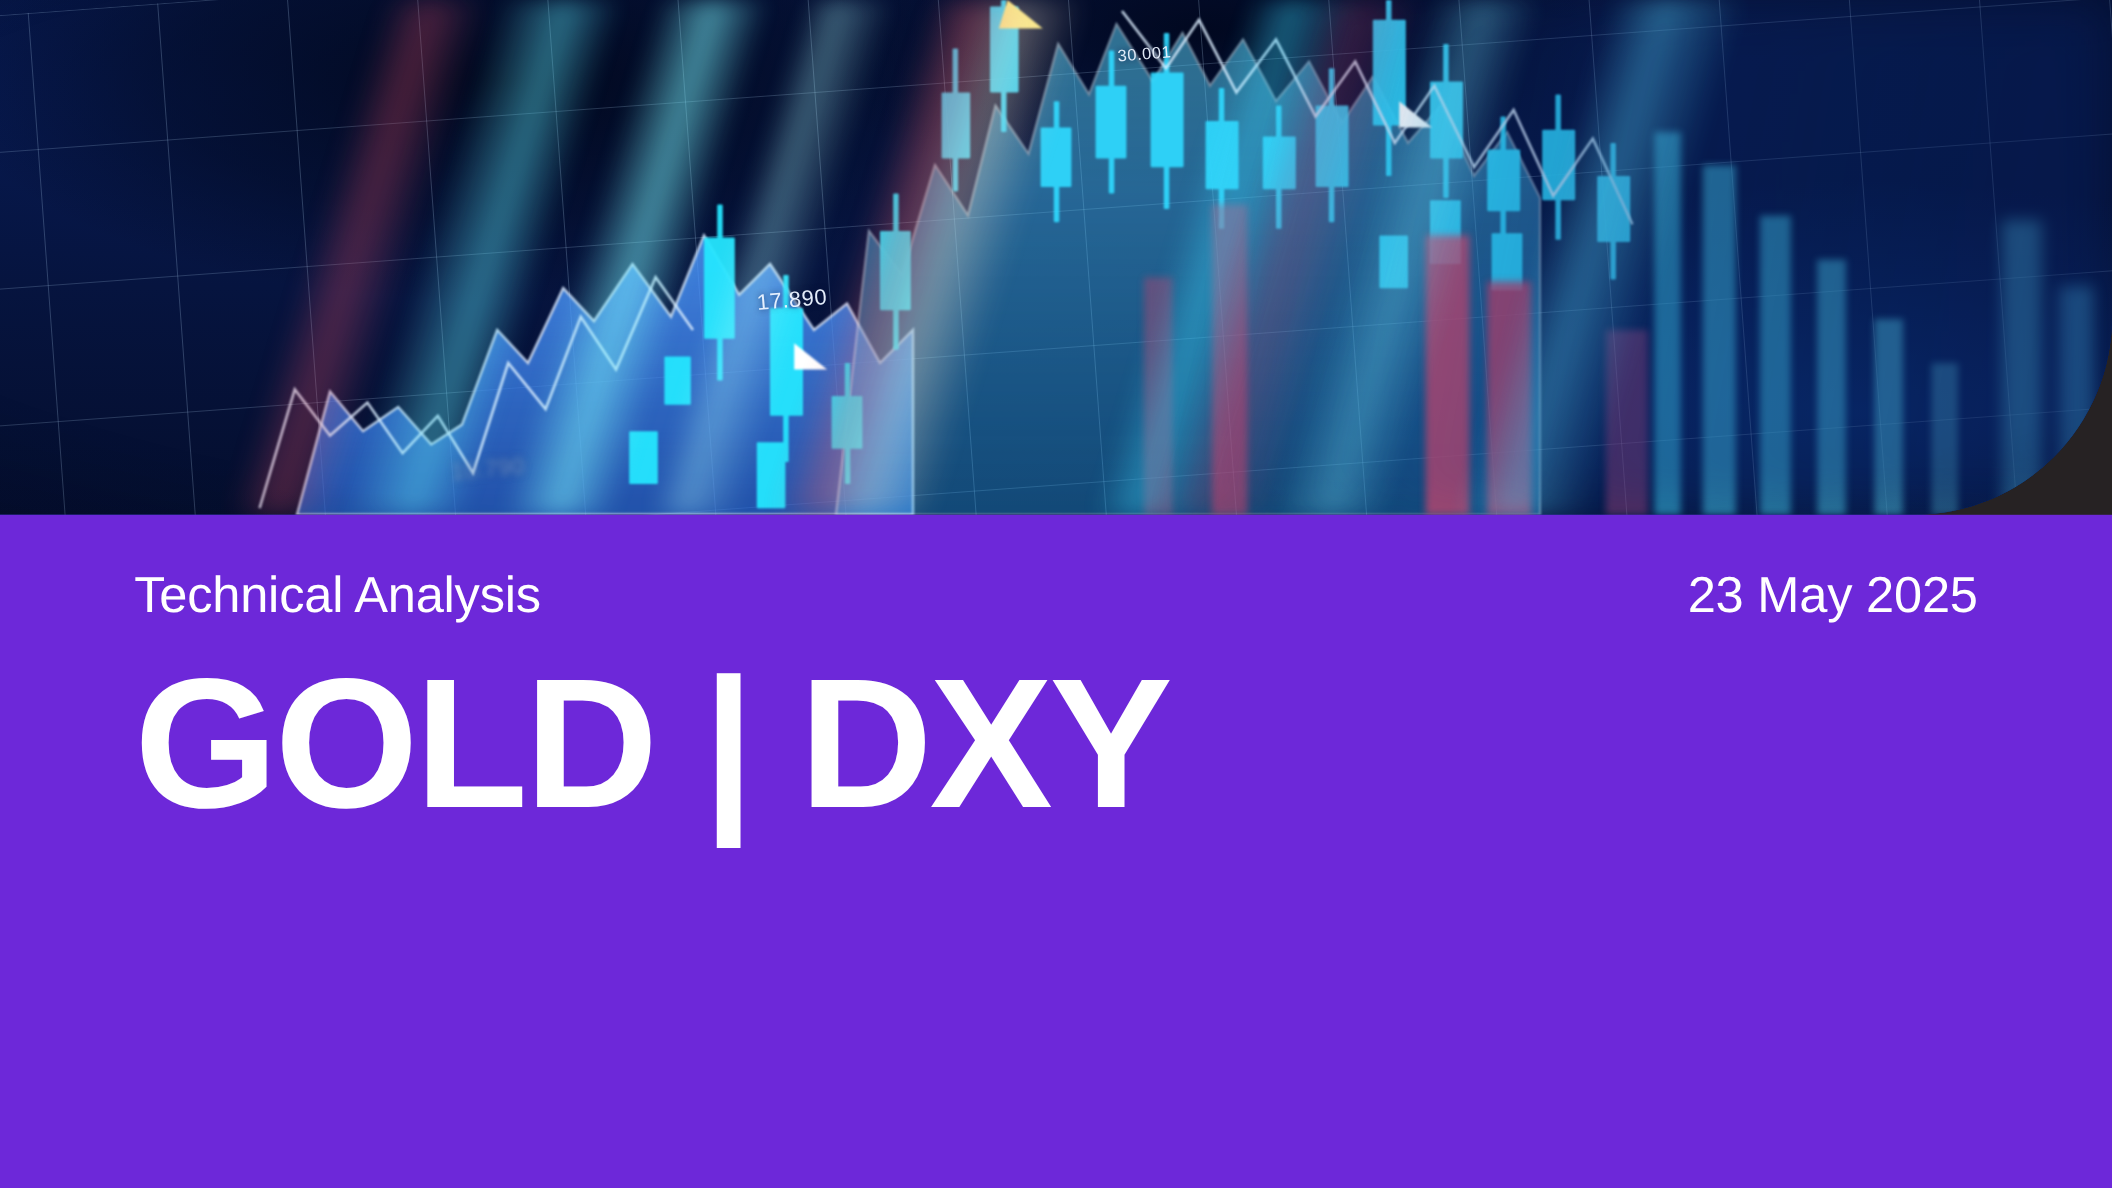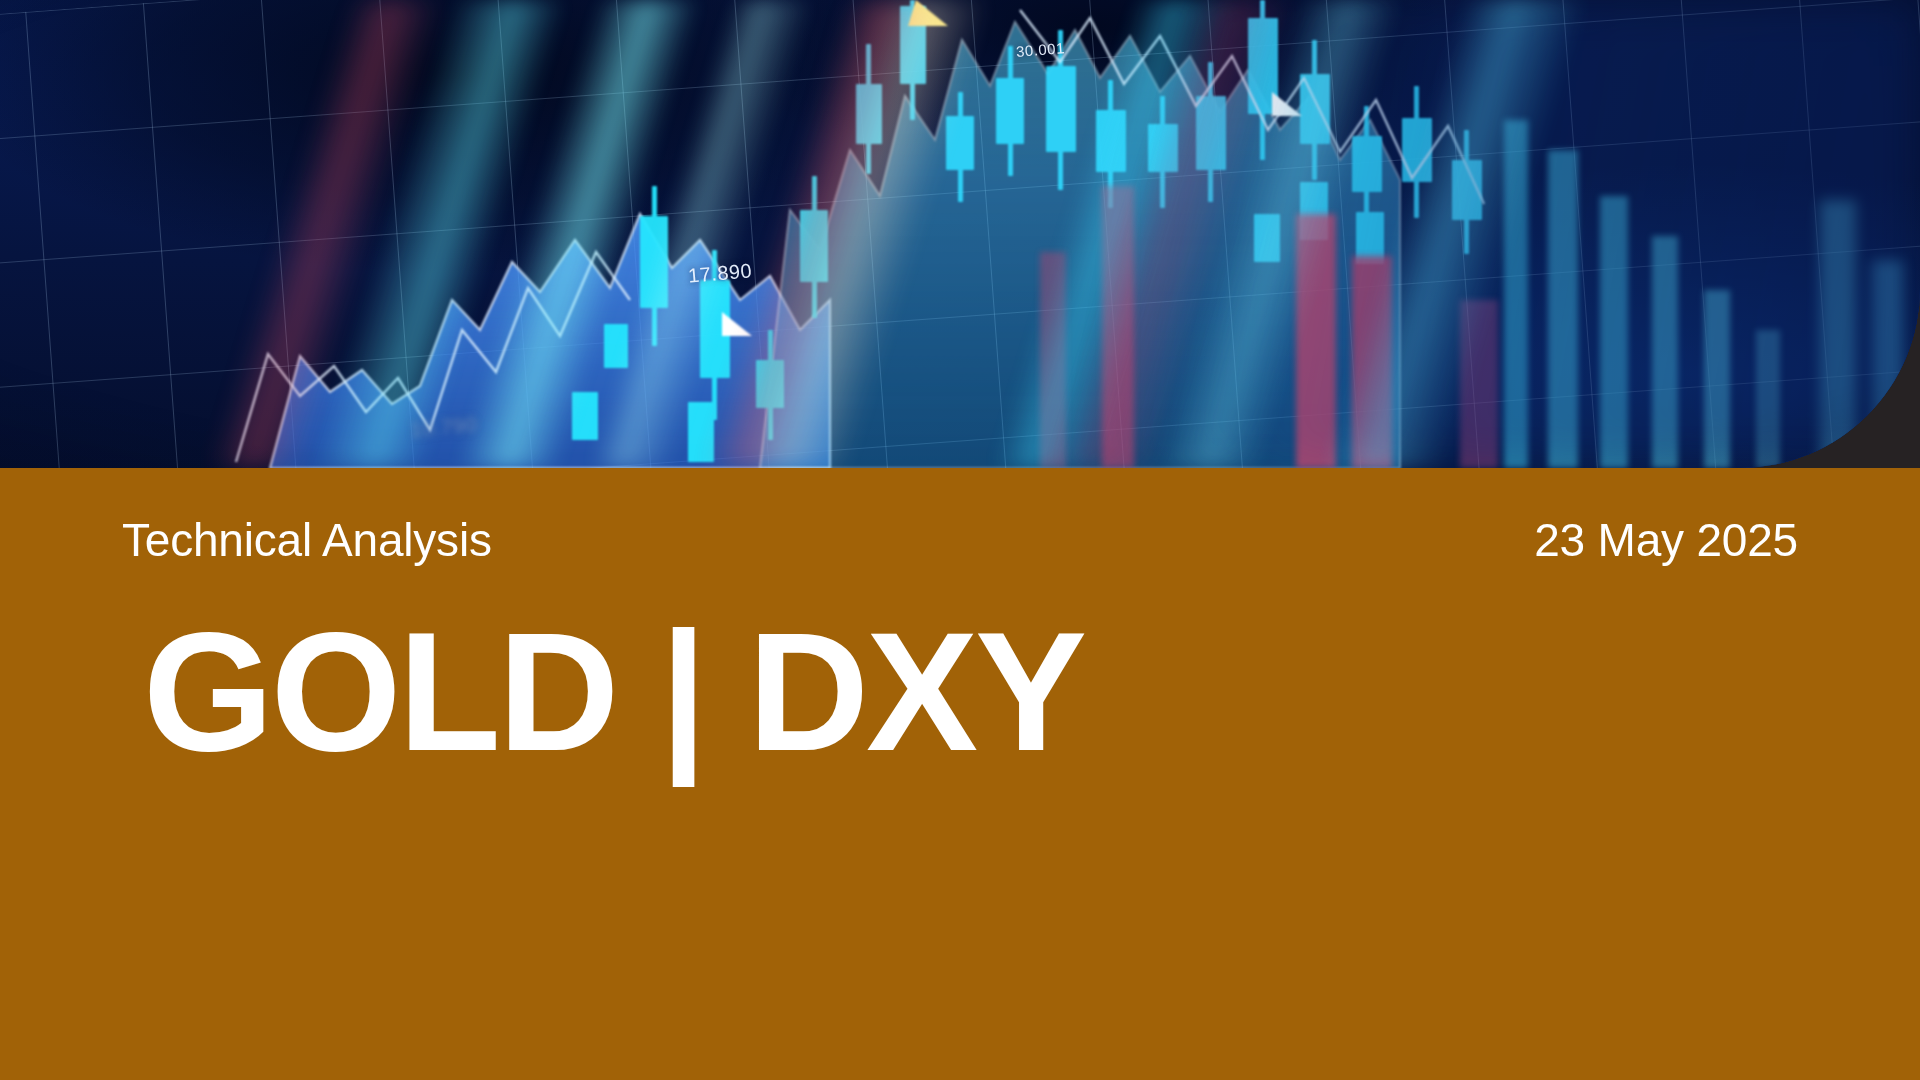"Technical Analysis" .panel { background: #a16207 -> #6d28d9 }
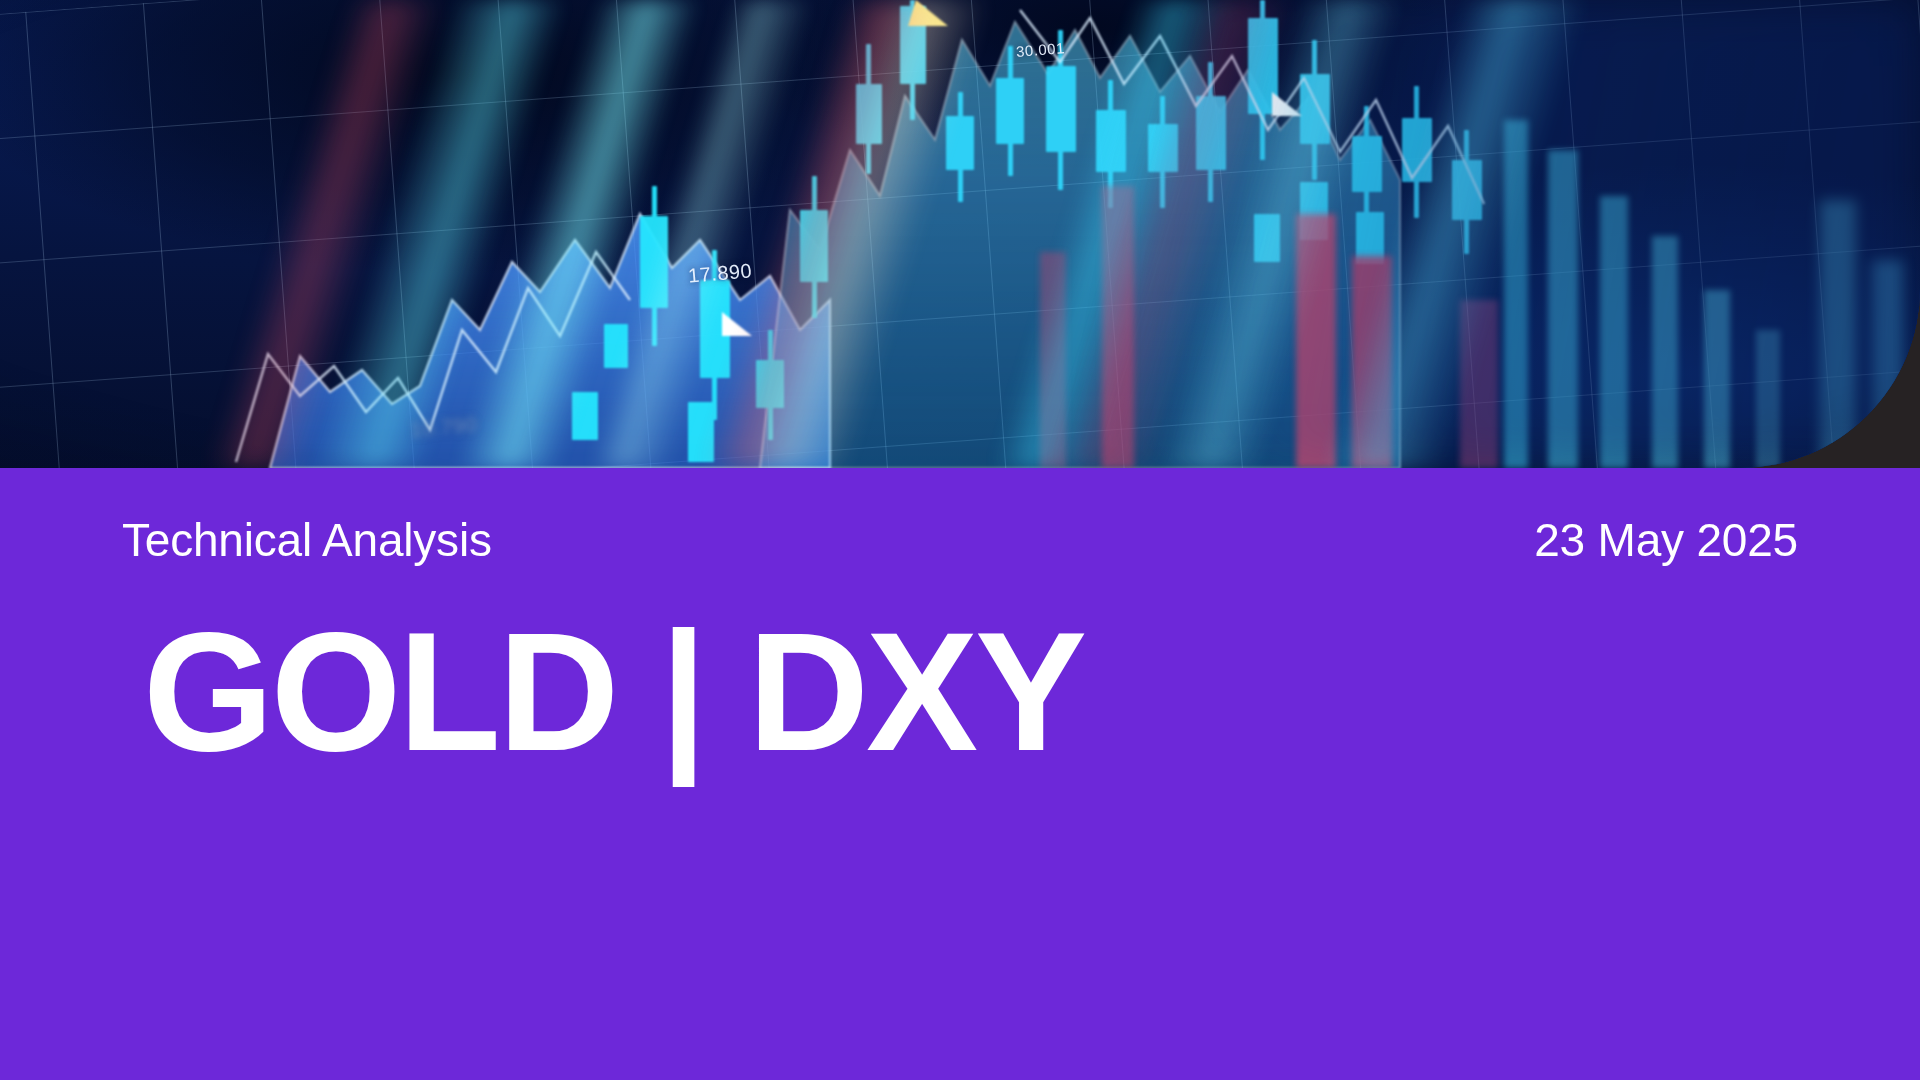"GOLD | DXY" .headline { margin-left: 21px -> none; top: 140px -> 124px }
